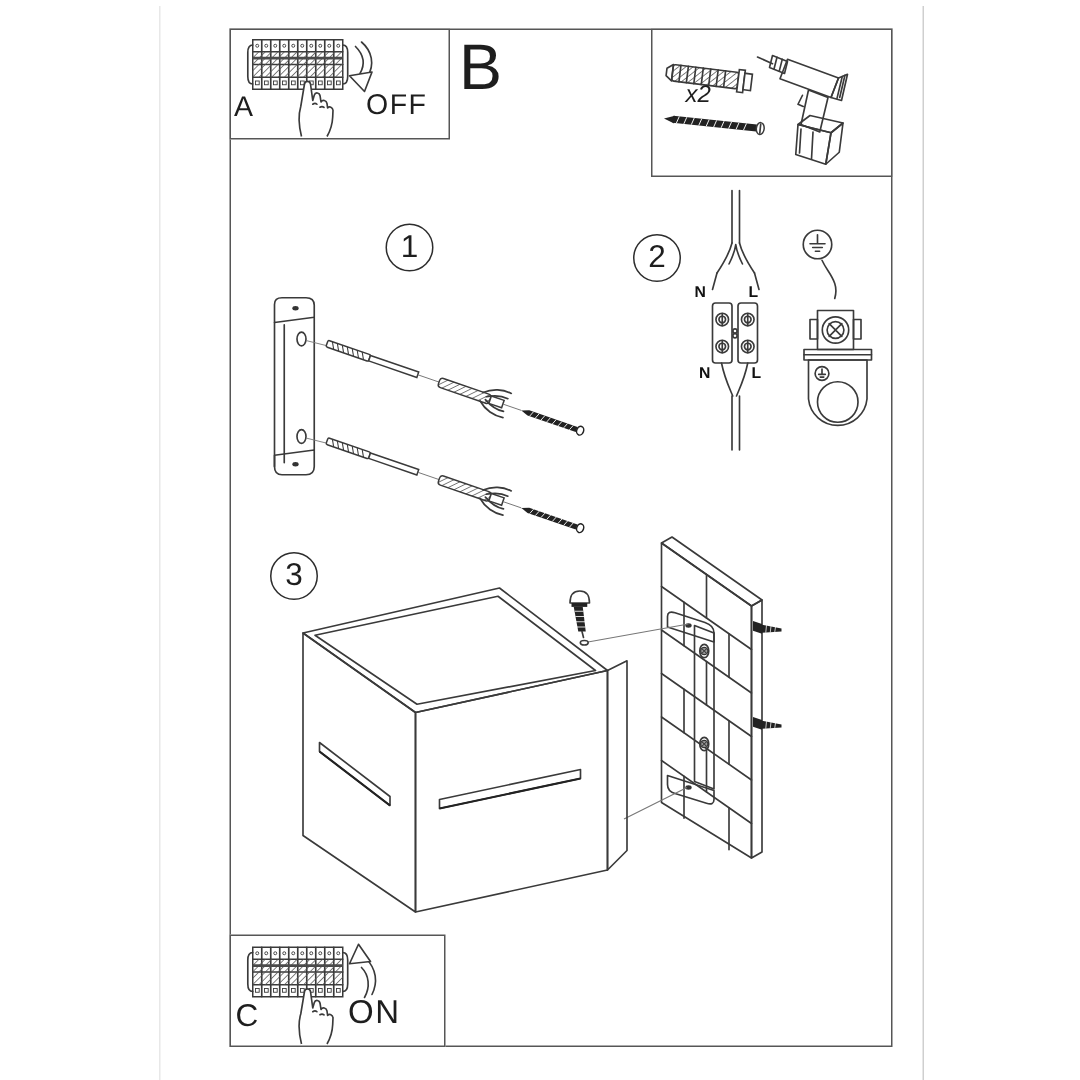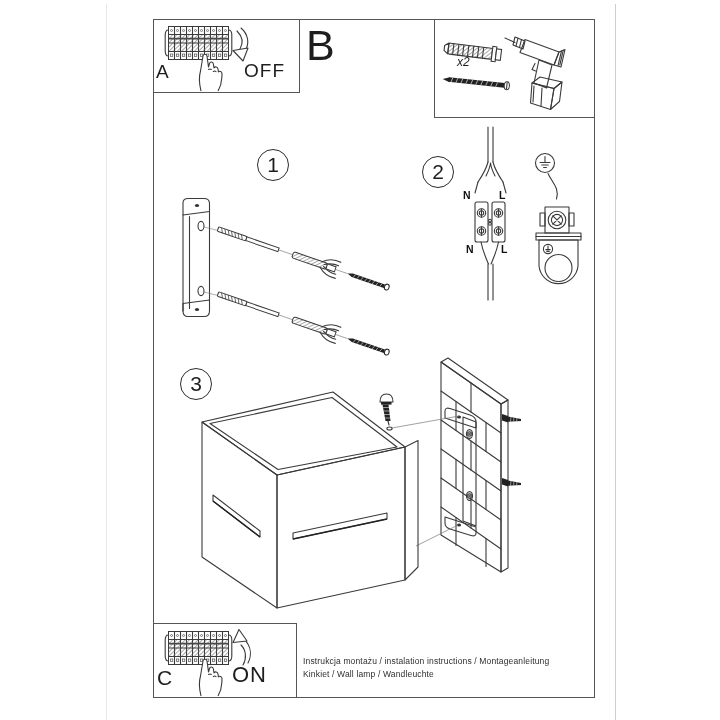"x2" .lbl-x2 { font-size: 12px -> 16px }
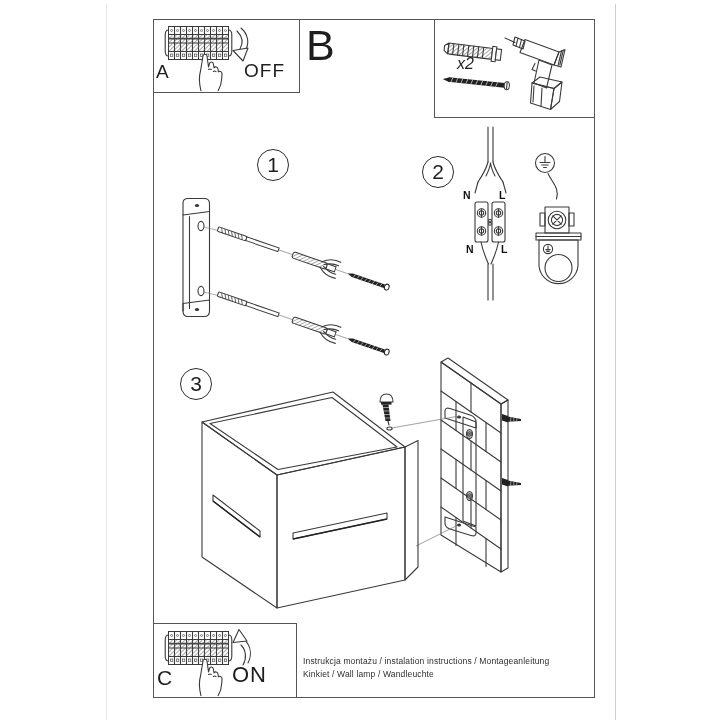"Instrukcja montażu / instalation" div.txt { html: <div> <div>Instrukcja montażu / instalation instructions / Montageanleitung</div> <div>Kinkiet / Wall lamp / Wandleuchte</div> </div> -> none }
